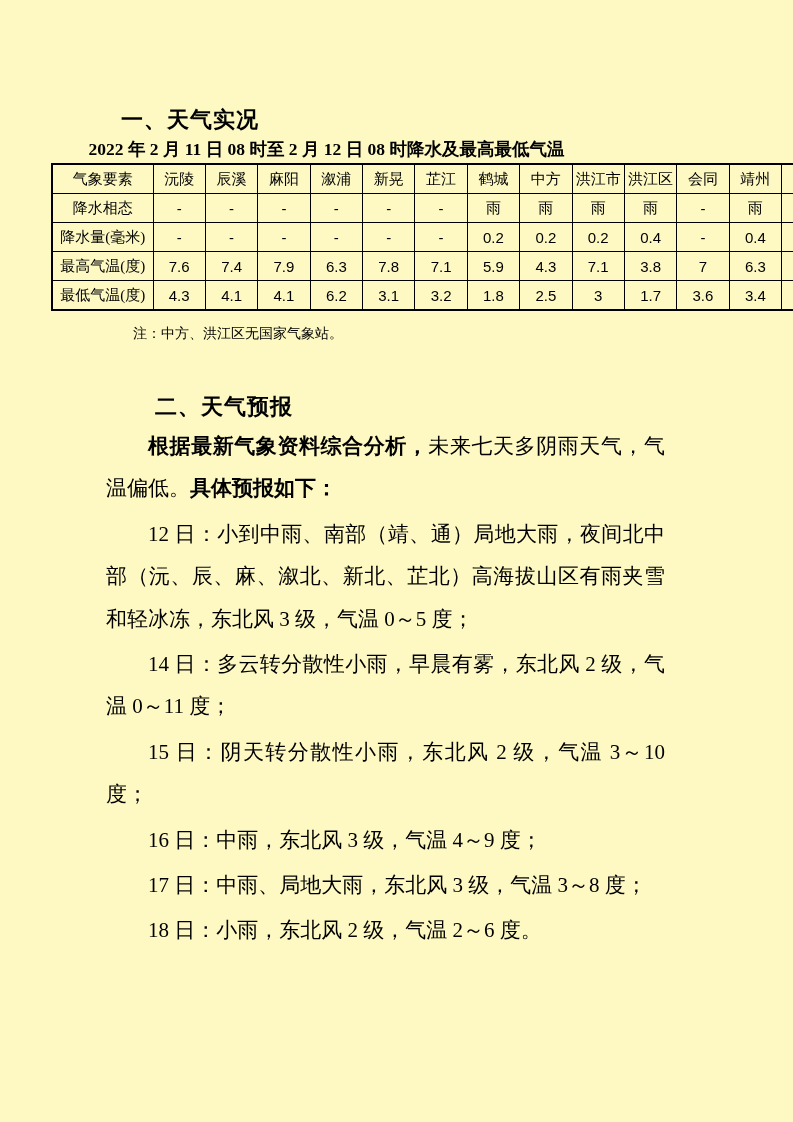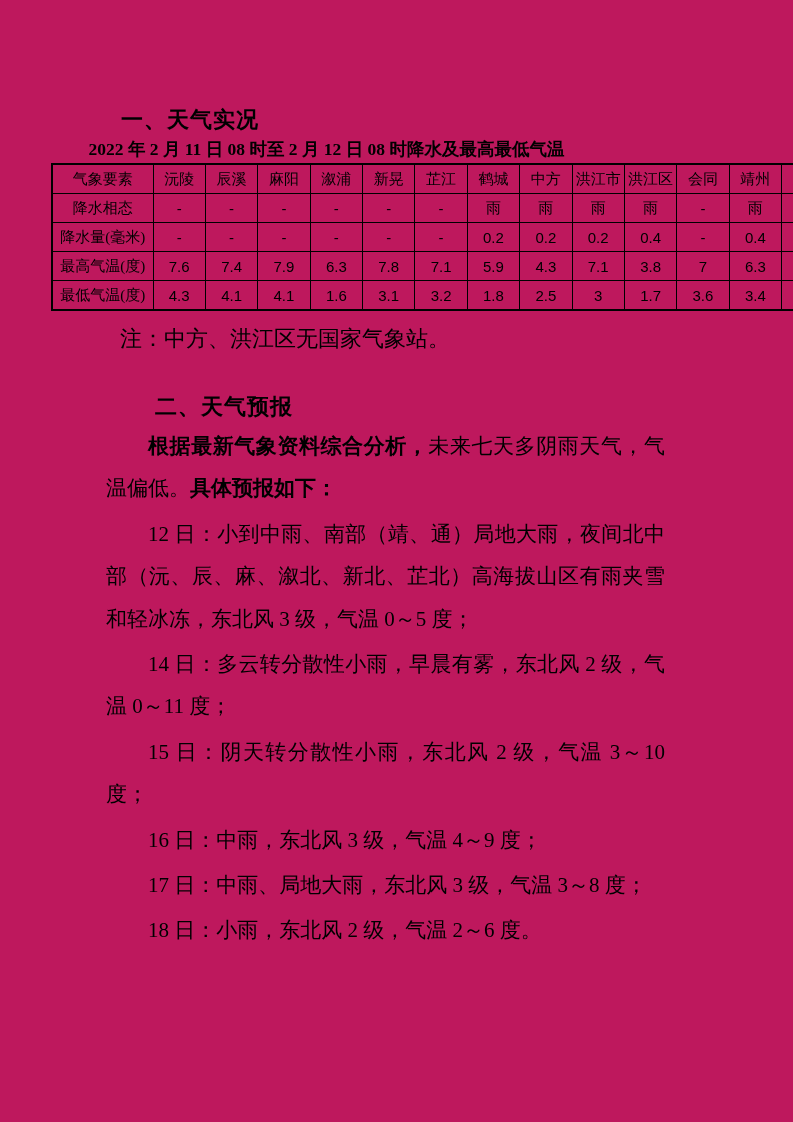"一、天气实况" .page { background: #be185d -> #fef9c3 }
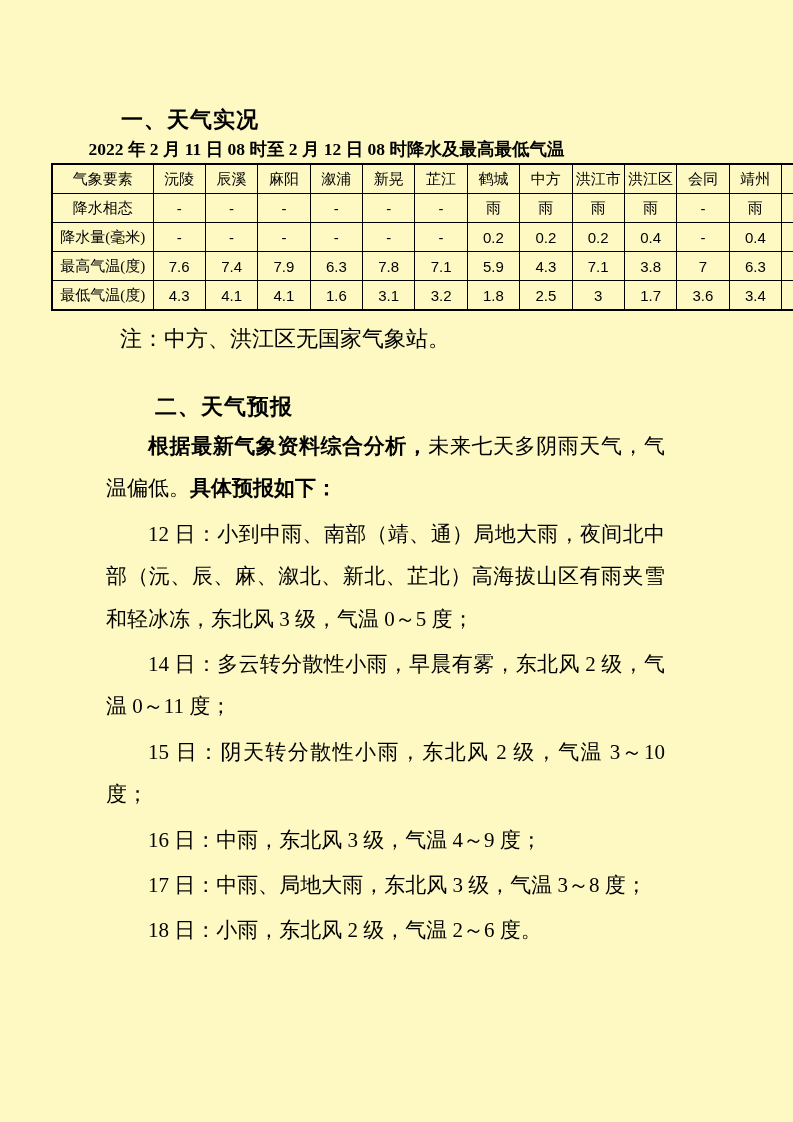"1.6" td.val { text: 1.6 -> 6.2 }
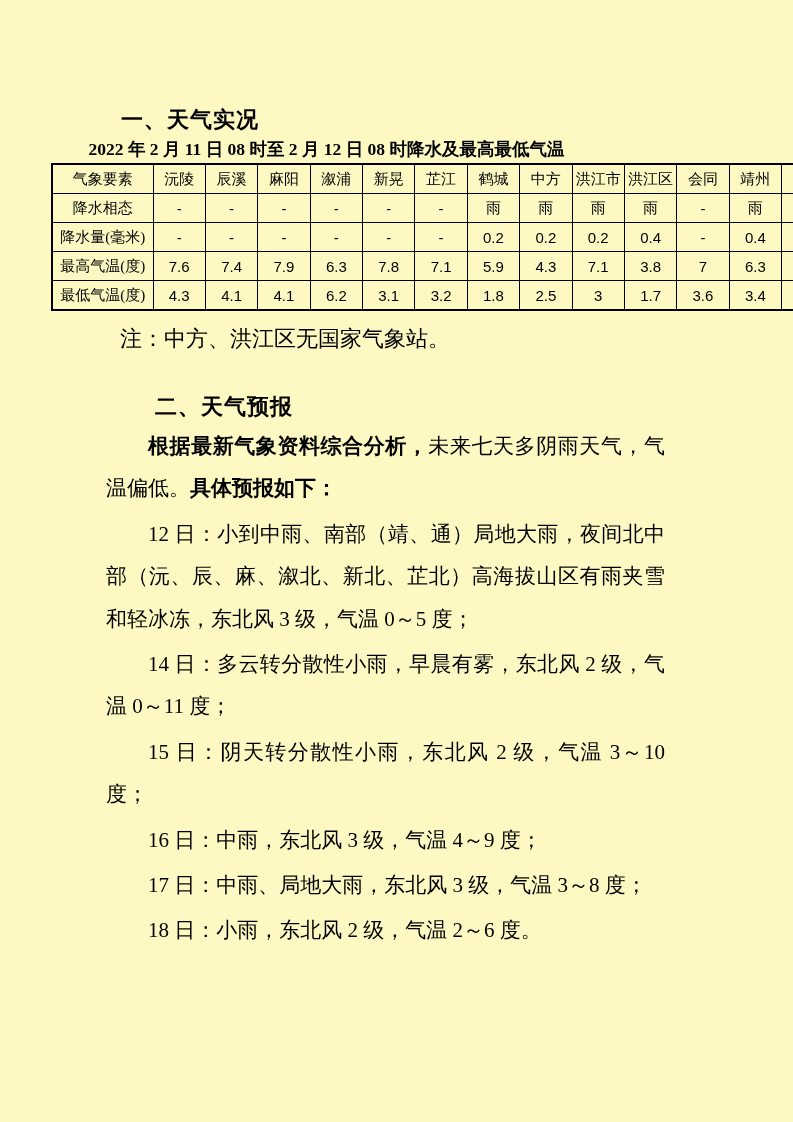"注：中方、洪江区无国家气象站。" .note { font-size: 22px -> 14px; left: 120px -> 133px }
